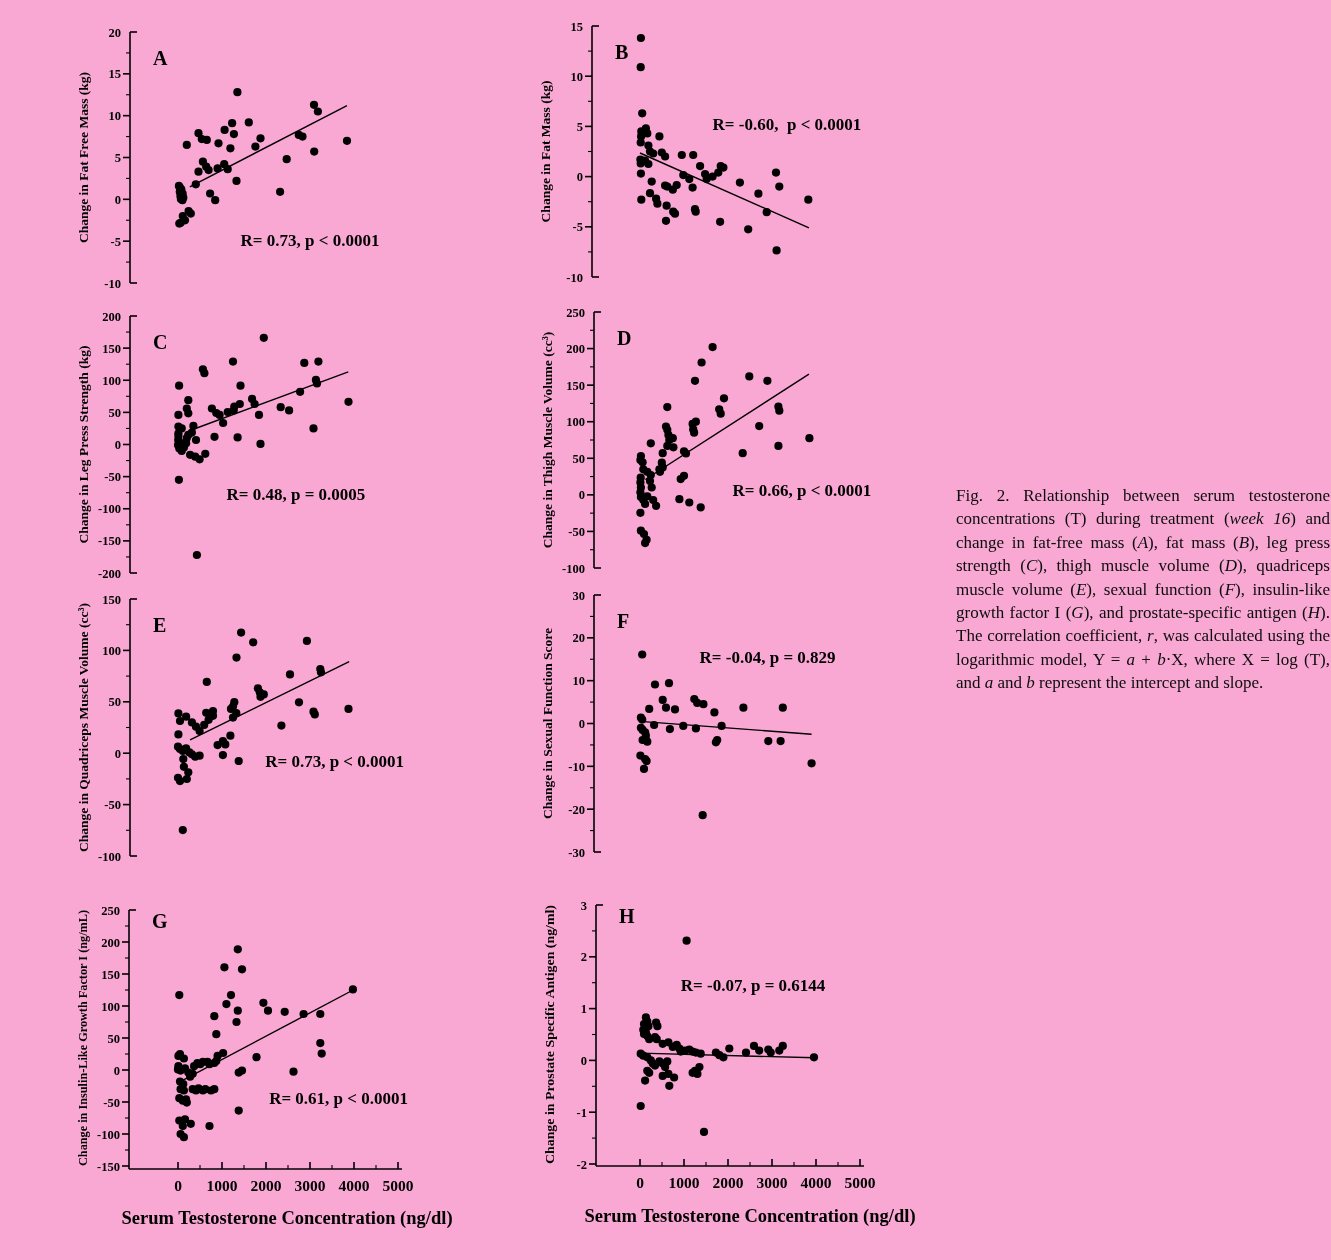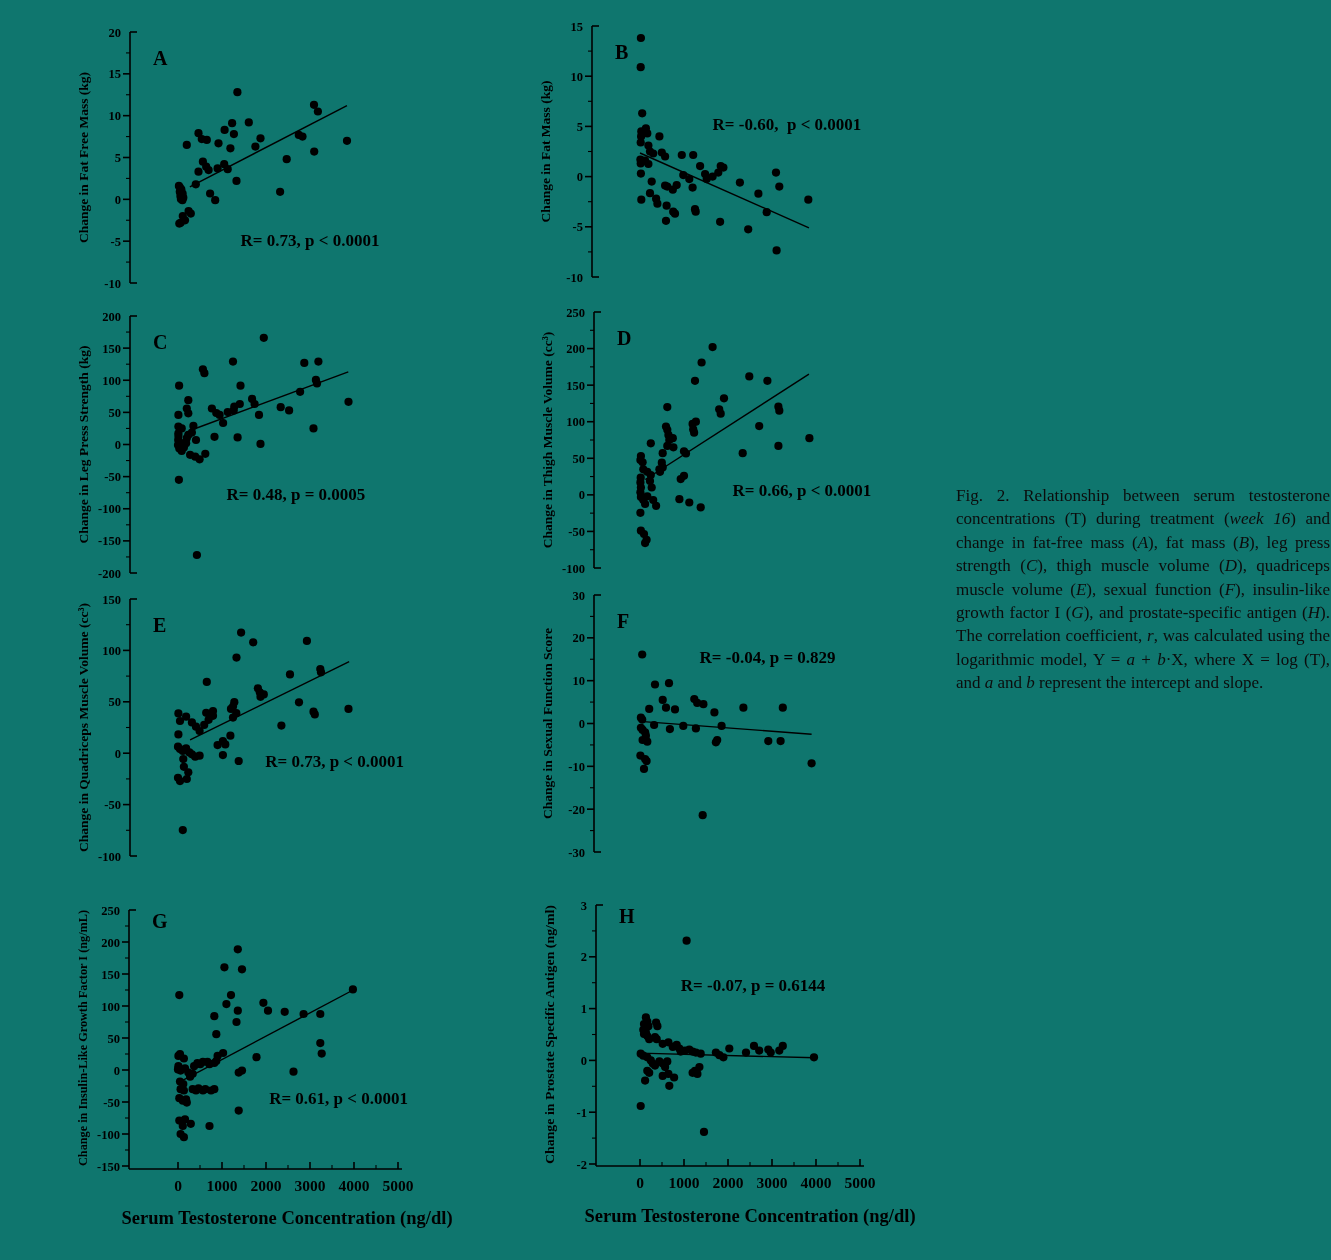"20" #page { background: #0f766e -> #f9a8d4 }
